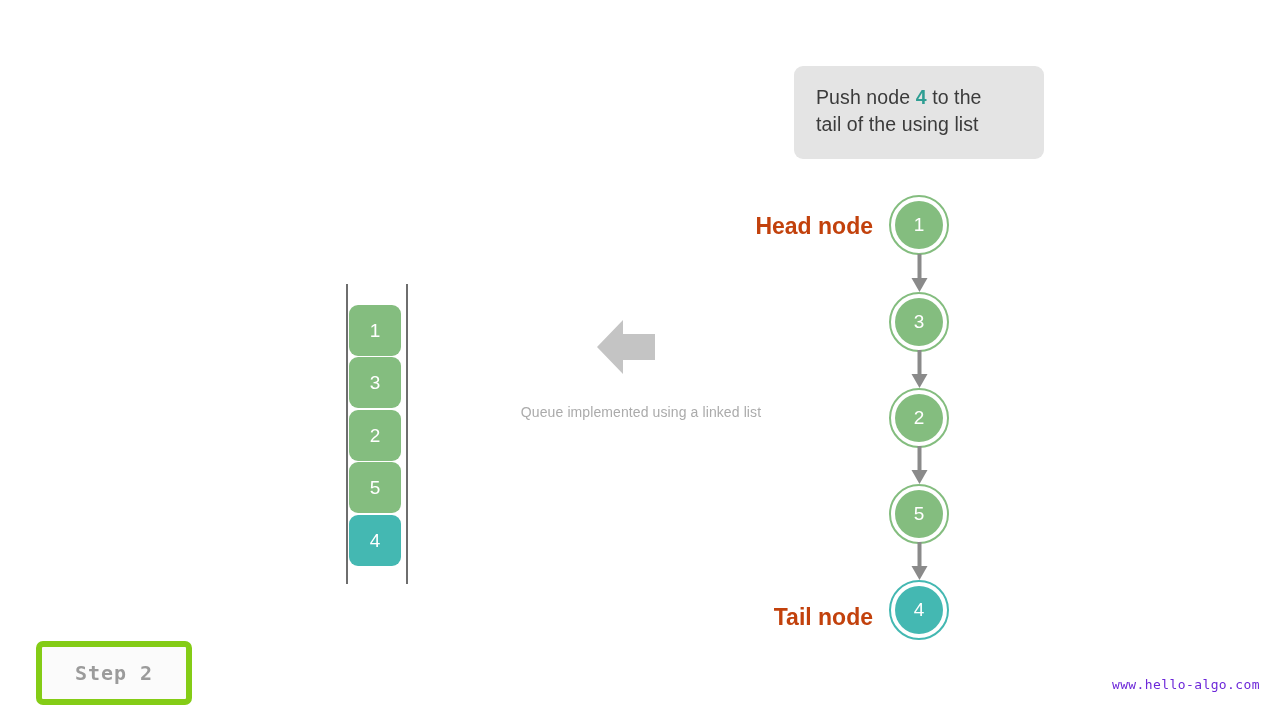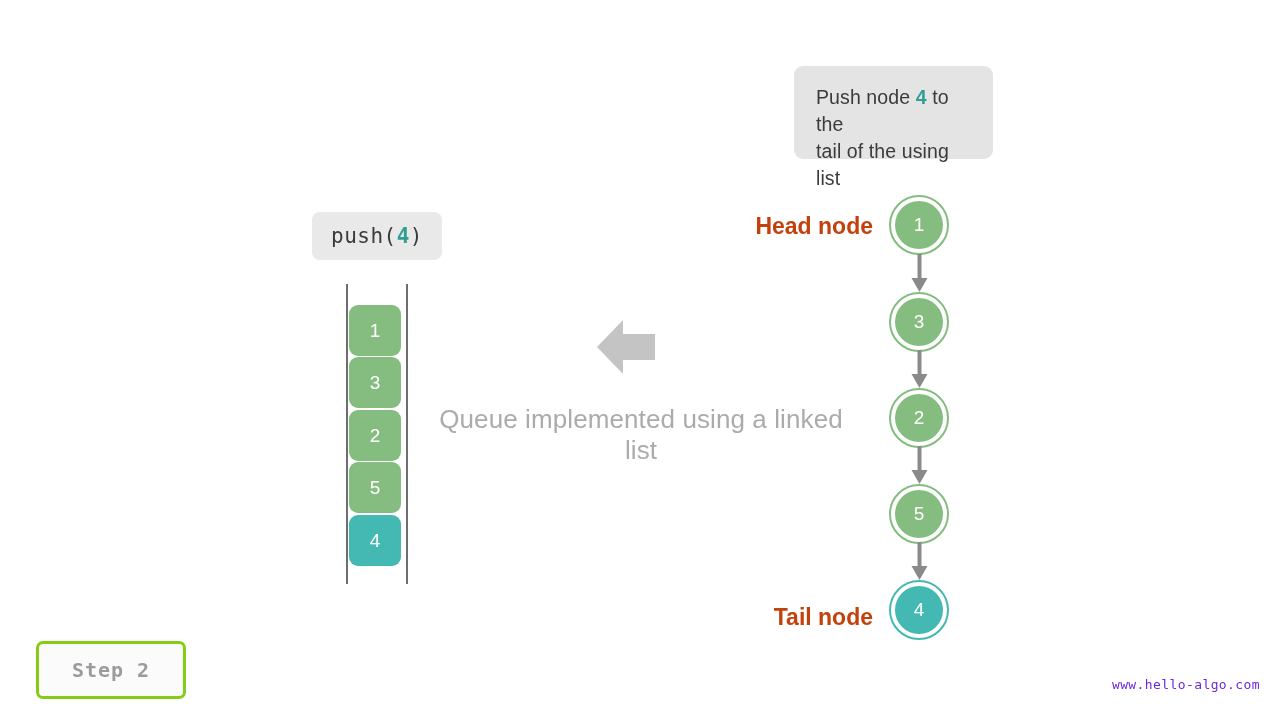"Push node 4 to the" .caption-box { width: 199px -> 250px }
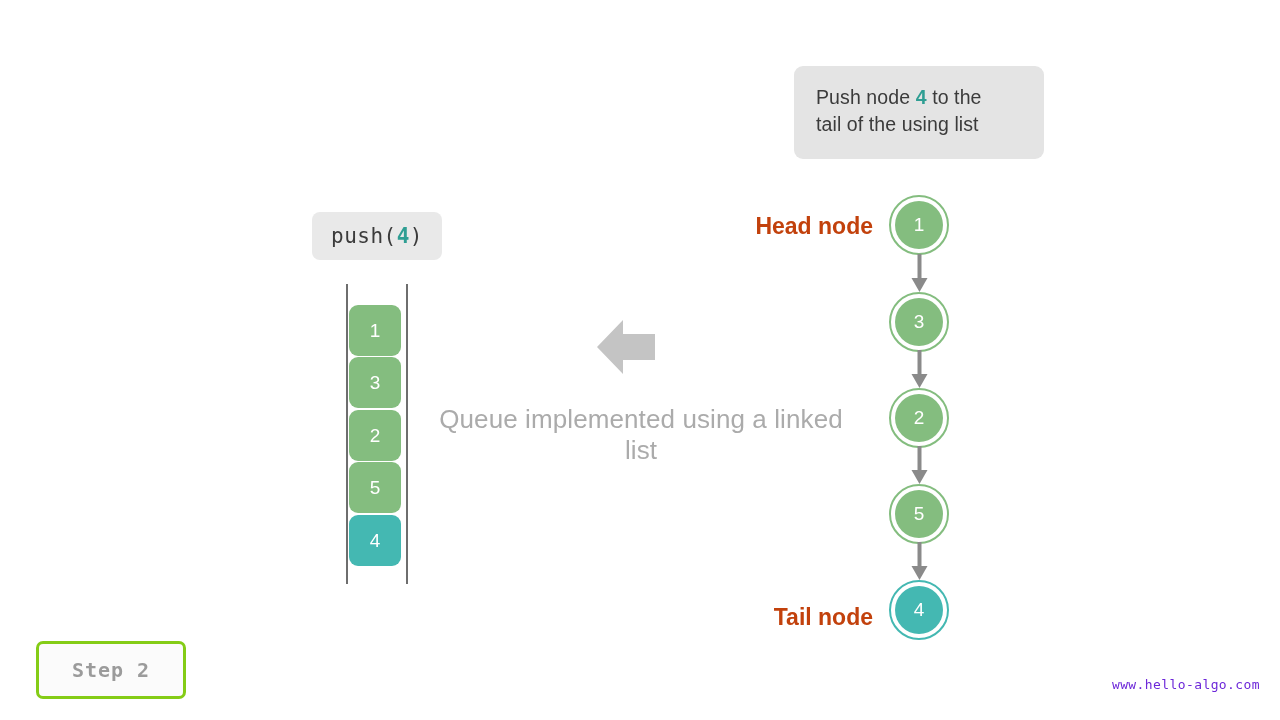"push(4)" div.op-box { html: <div> <div><span>push(</span><span>4</span><span>)</span></div> </div> -> none }
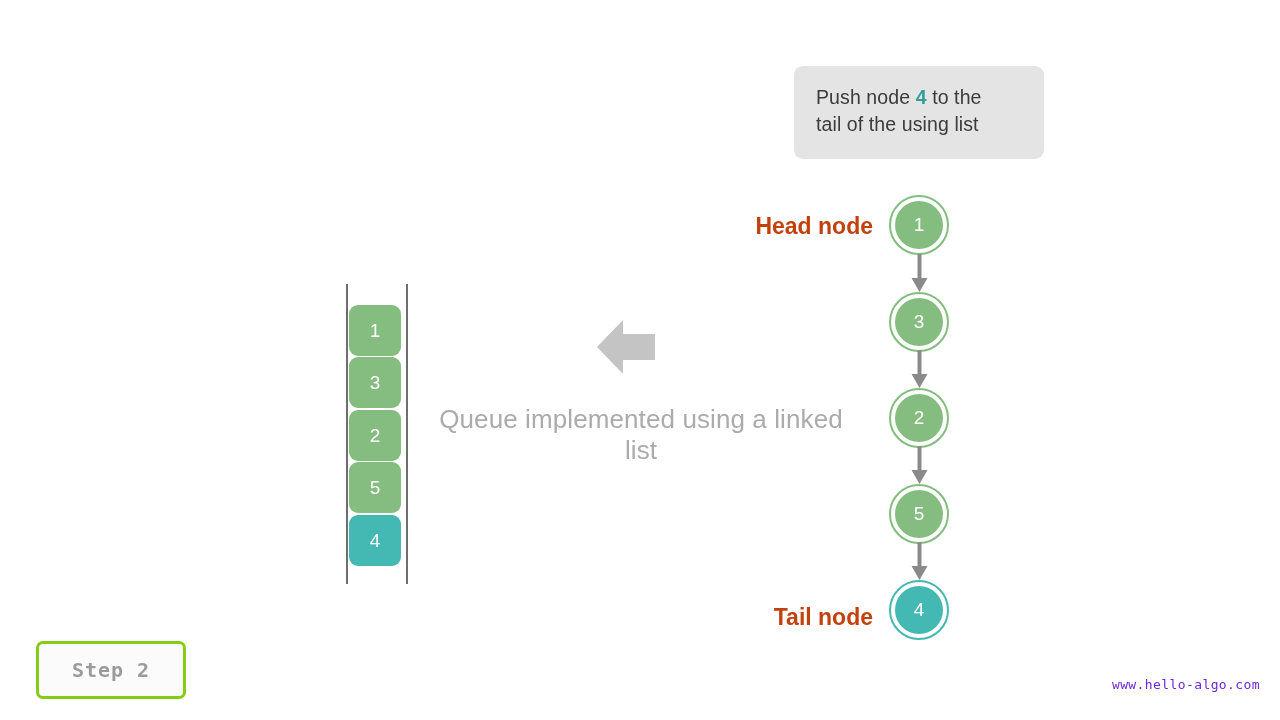"Queue implemented using a linked" .mid-caption { font-size: 26px -> 14px }
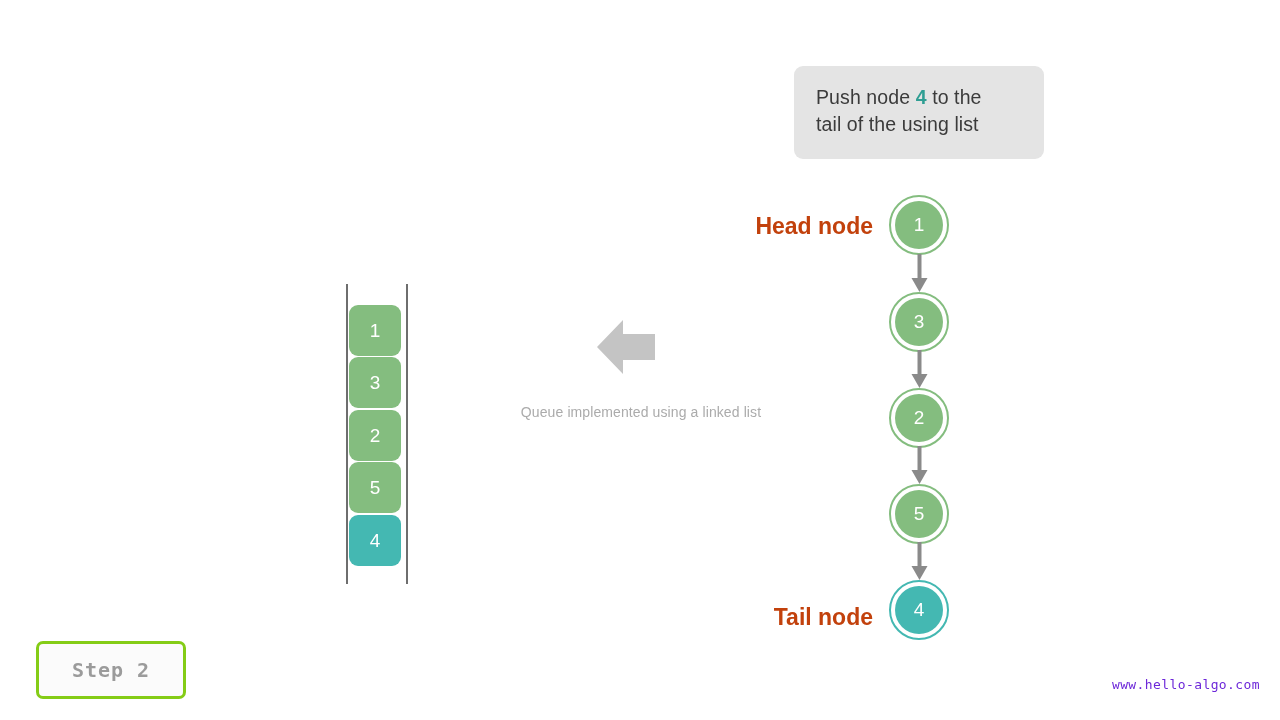"Step 2" .step-badge { border: 3px solid #84cc16 -> 6px solid #84cc16 }
